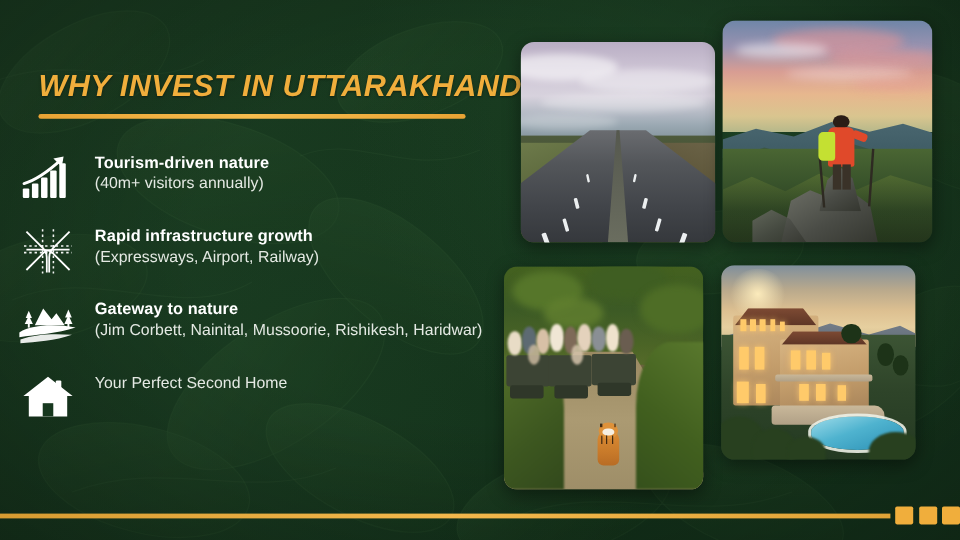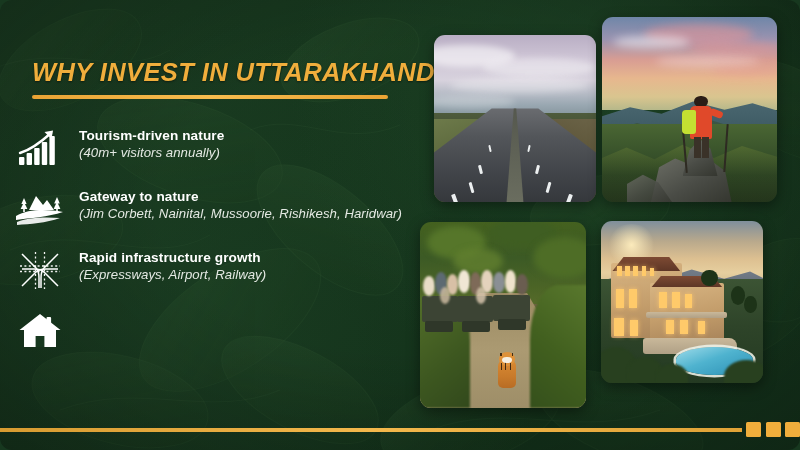"WHY INVEST IN UTTARAKHAND" .slide { border-radius: 12px -> none }
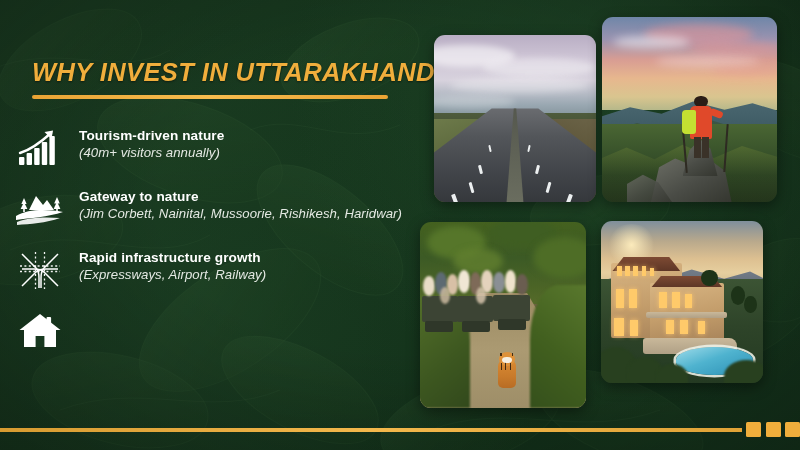"(40m+ visitors annually)" .f-sub { font-style: italic -> none }
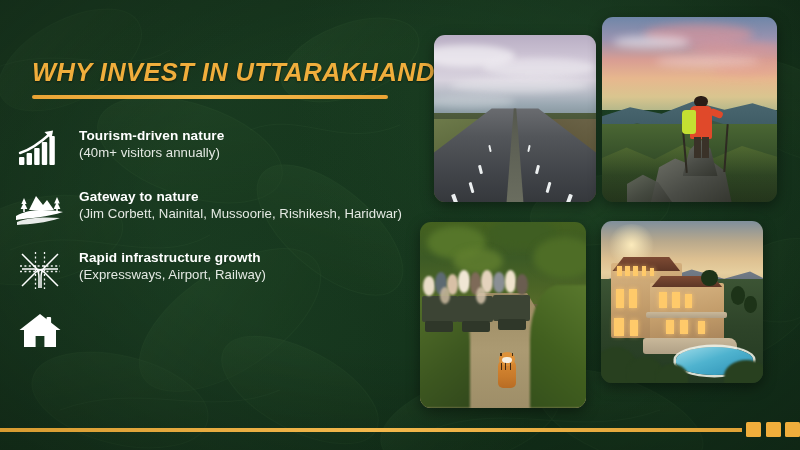"Gateway to nature" div.feature { order: before "Rapid infrastructure growth" -> after "Rapid infrastructure growth" }
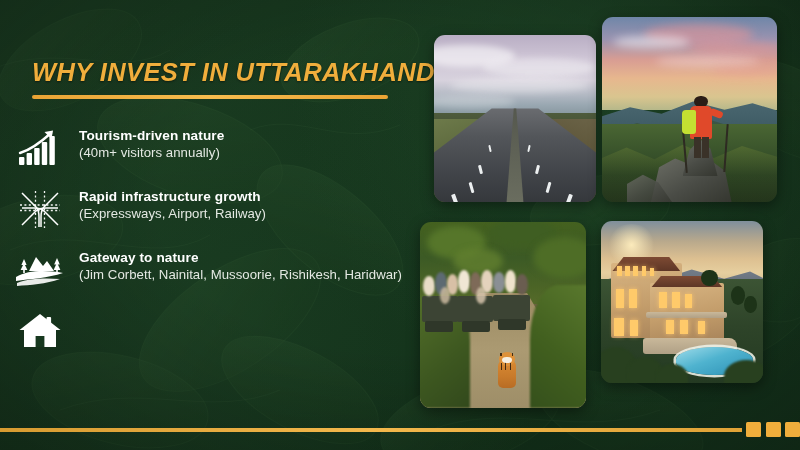"Your Perfect Second Home" div.f-sub { html: none -> <div>Your Perfect Second Home</div> }
